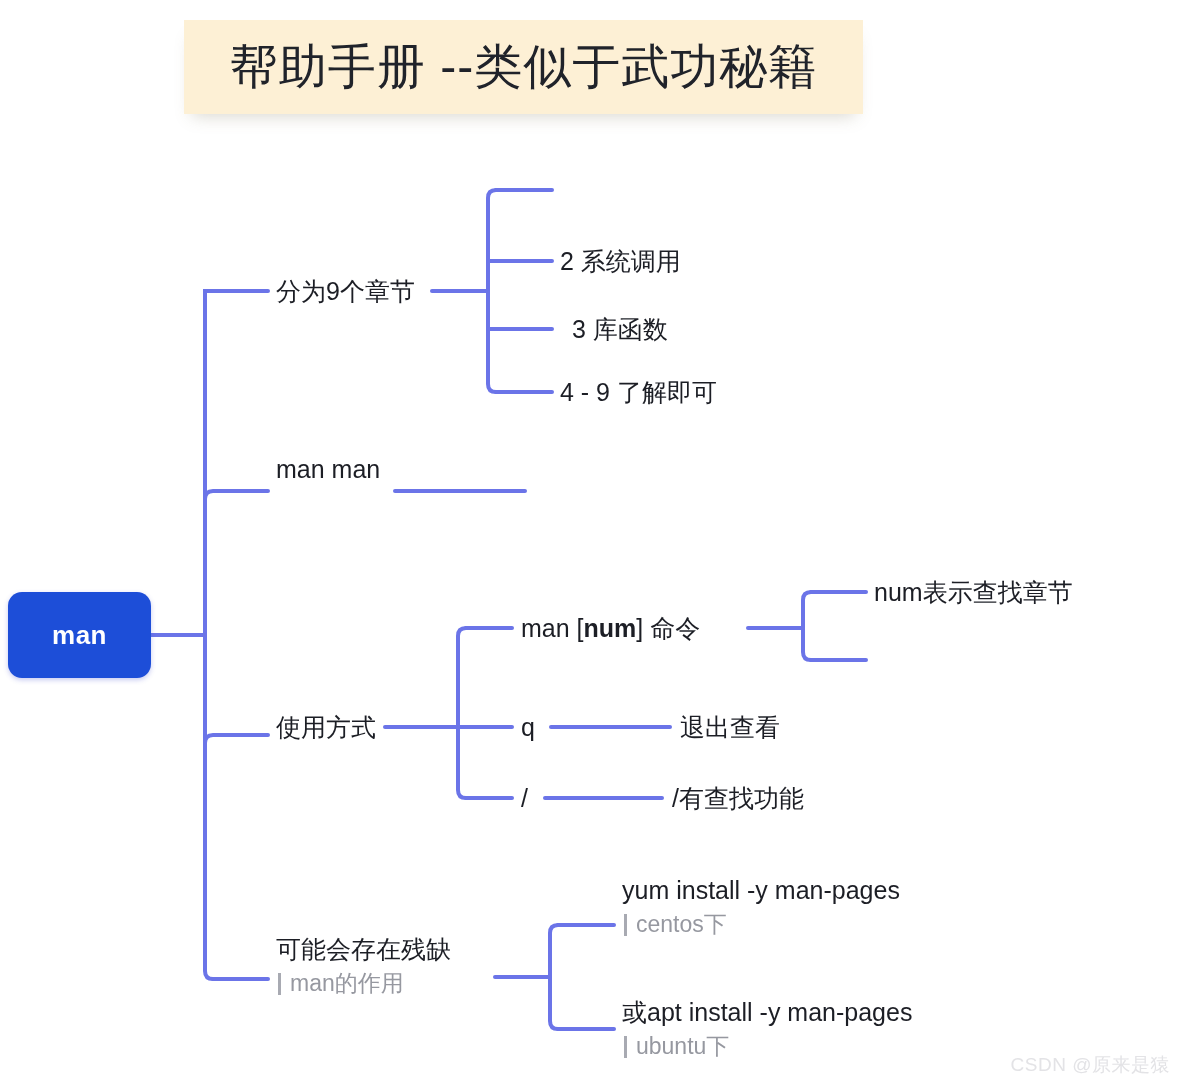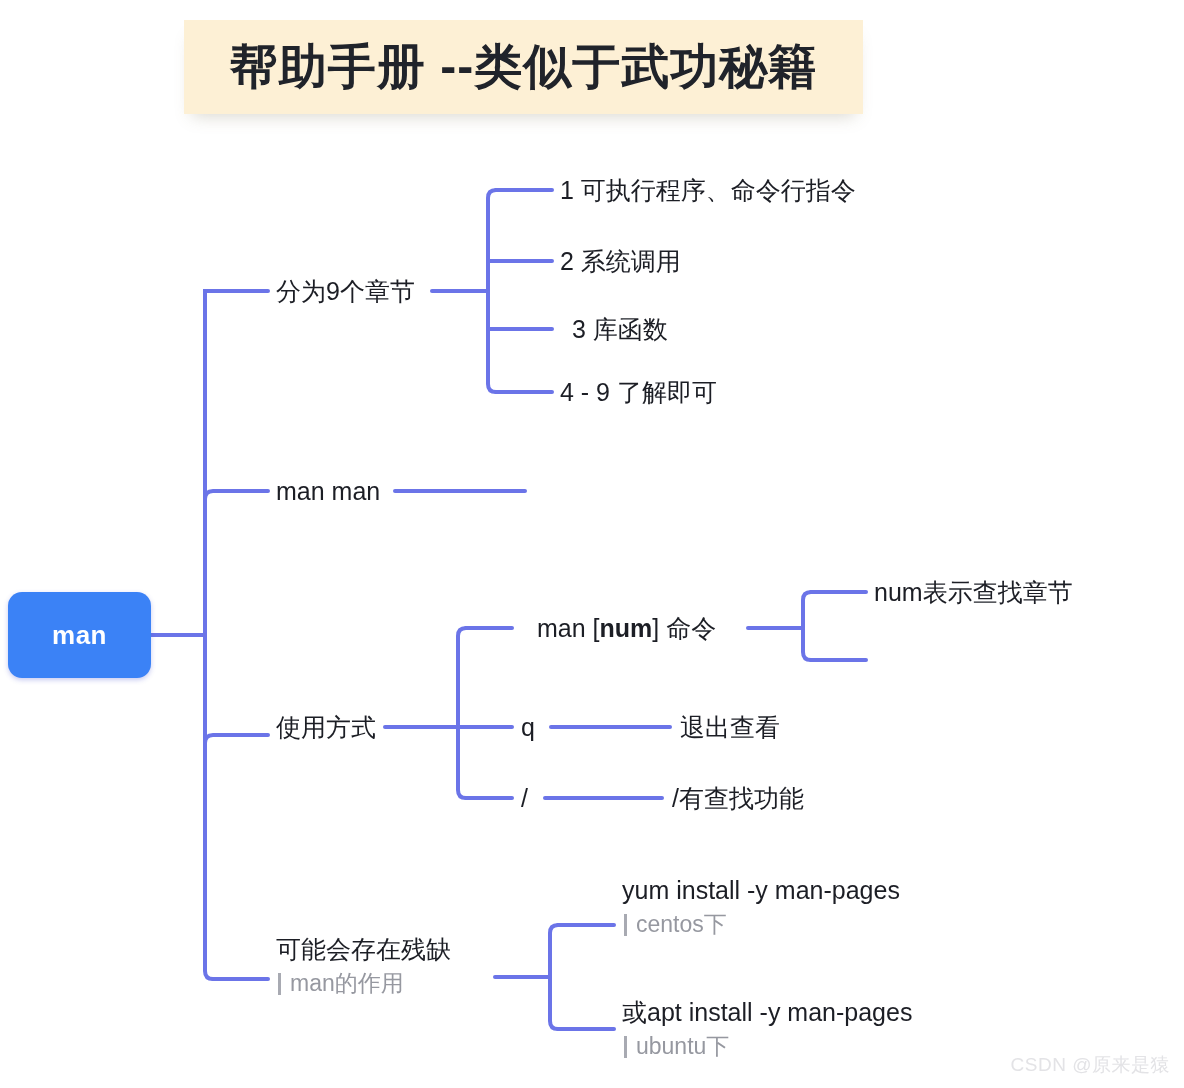"帮助手册 --类似于武功秘籍" #title-text { font-weight: 700 -> 400 }
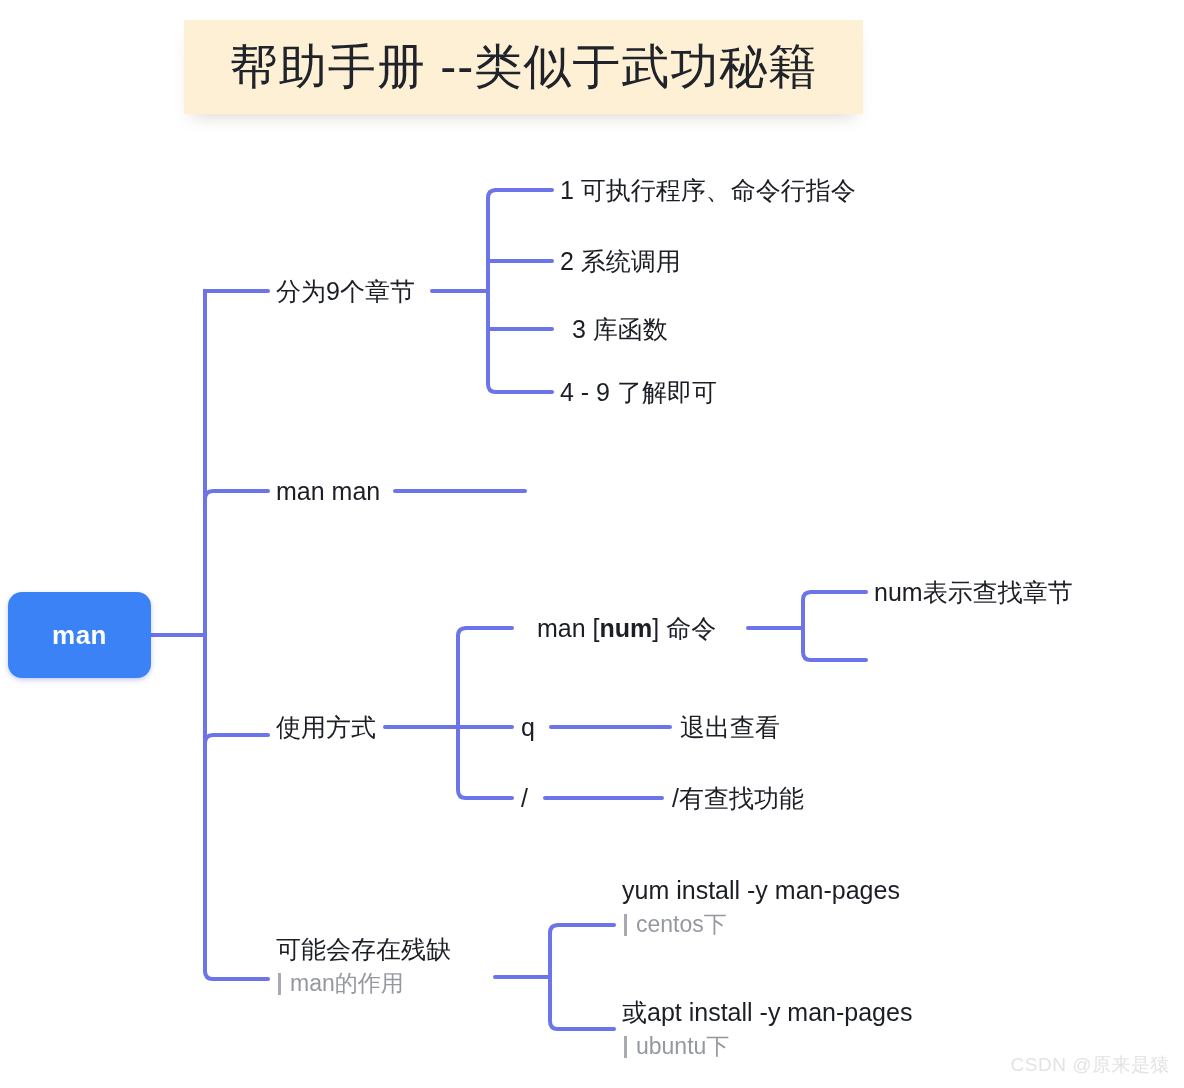"1 可执行程序、命令行指令" div.node { html: <div> <span>1 可执行程序、命令行指令</span> </div> -> none }
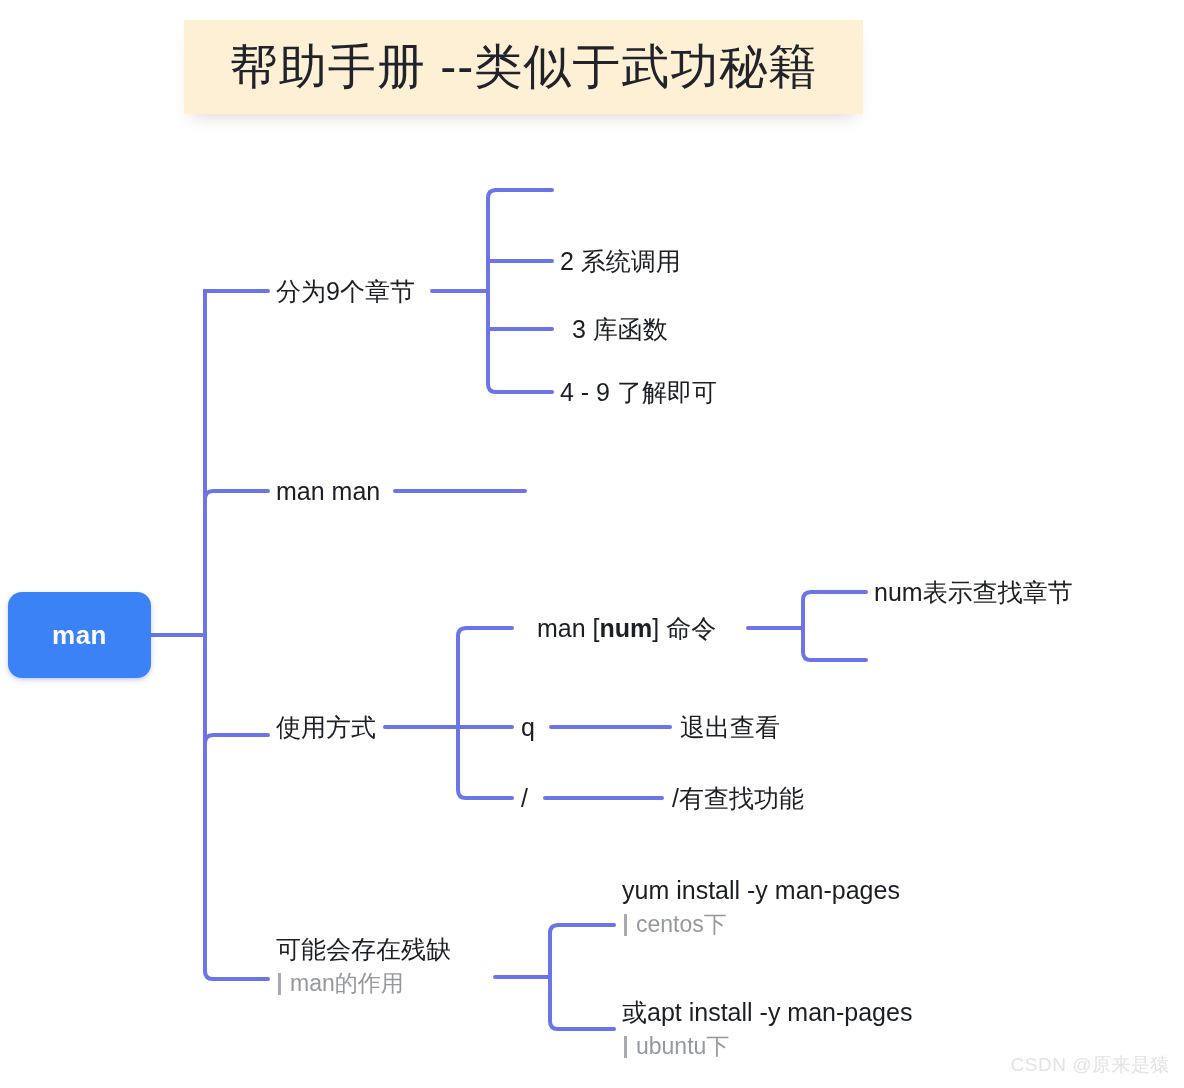"man man" div.node { top: 491px -> 469px }
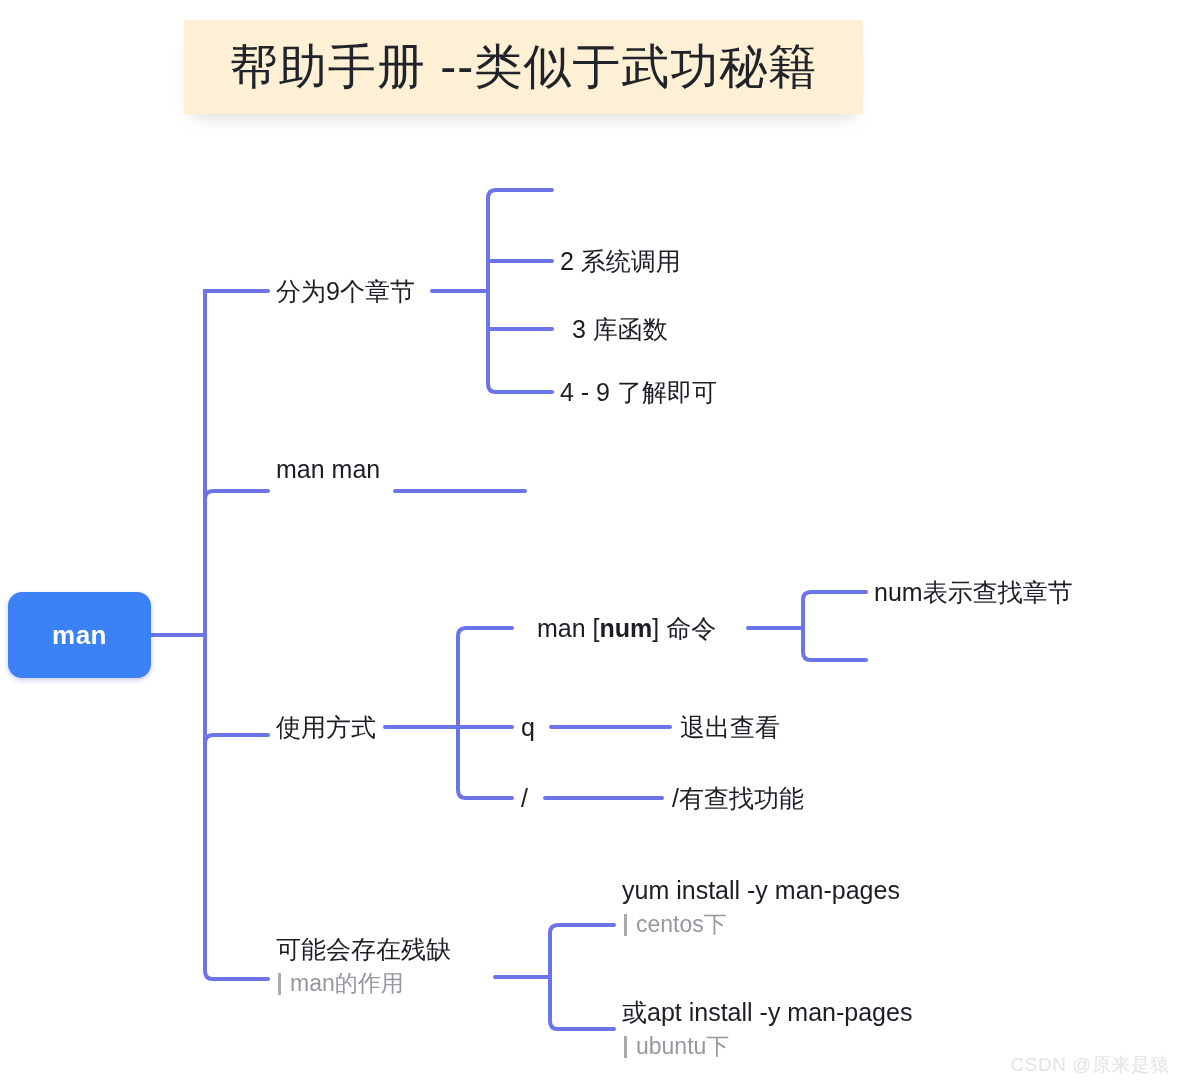"man" #root-node { background: #3b82f6 -> #1d4ed8 }
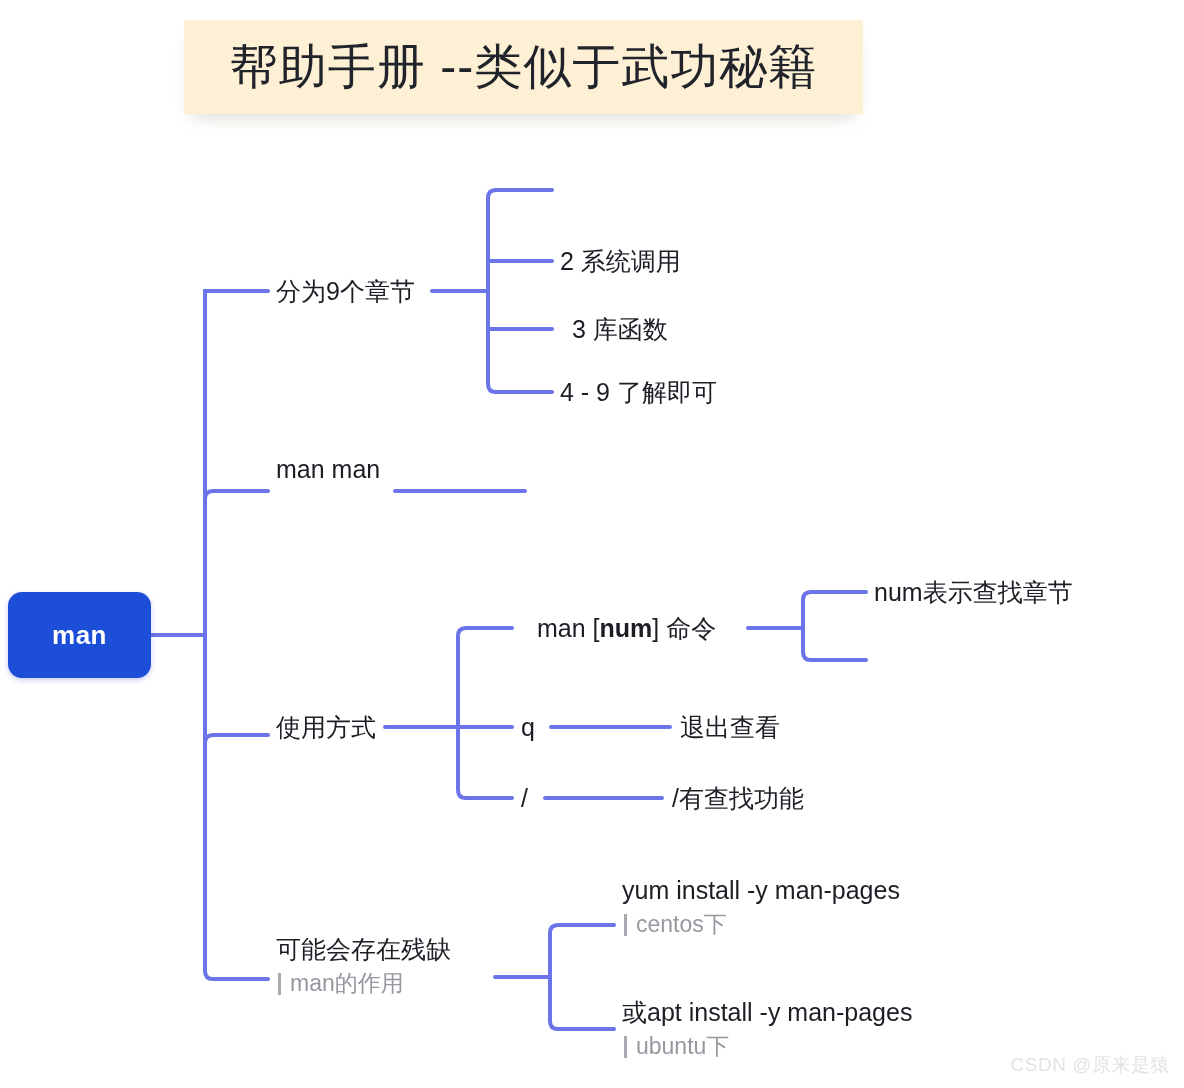"man [num] 命令" div.node { left: 537px -> 521px }
